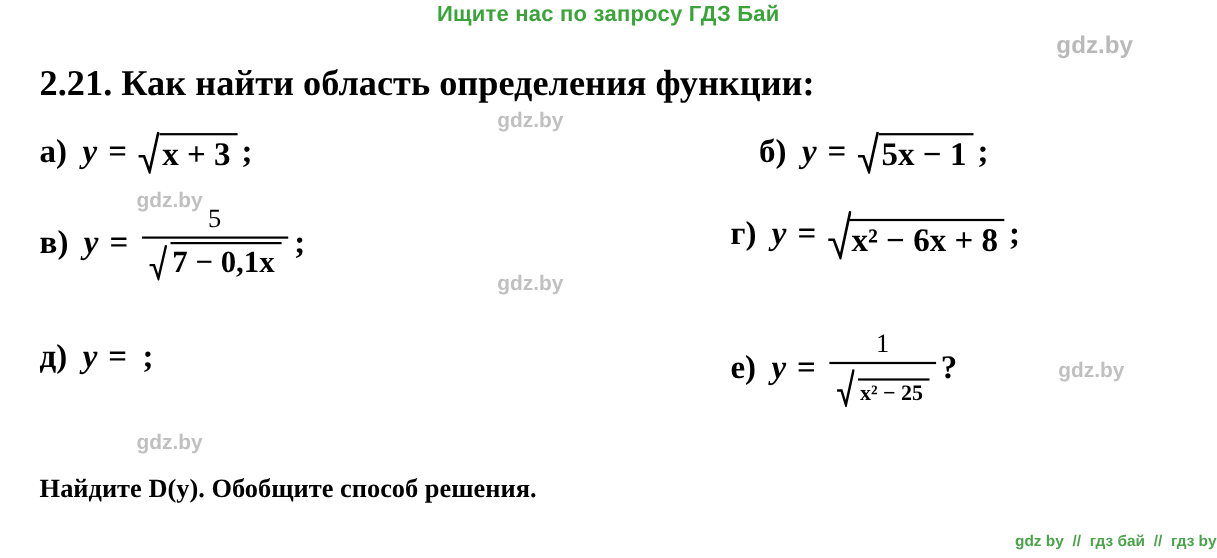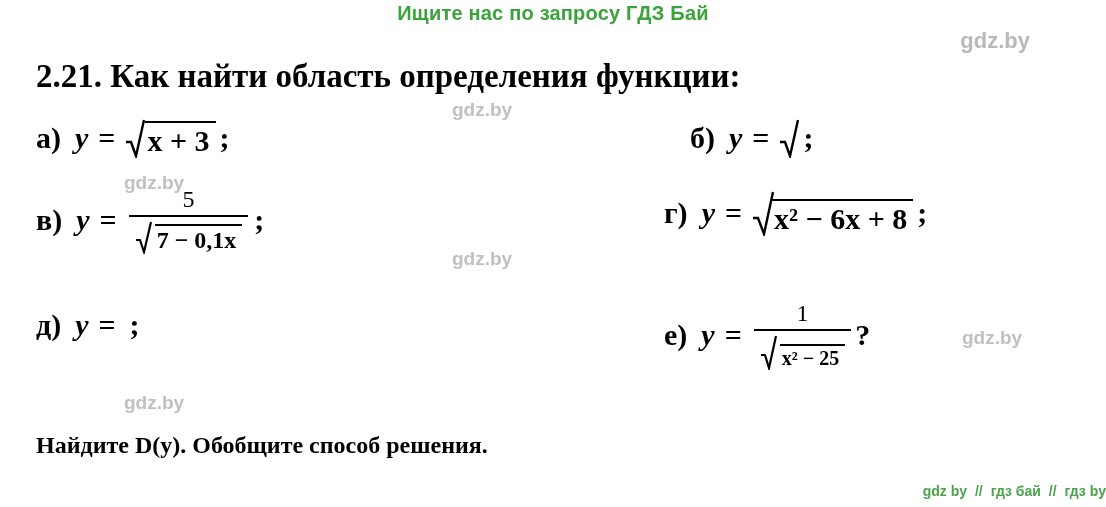"5x − 1" span.rad-body { html: none -> <span>5x − 1</span> }
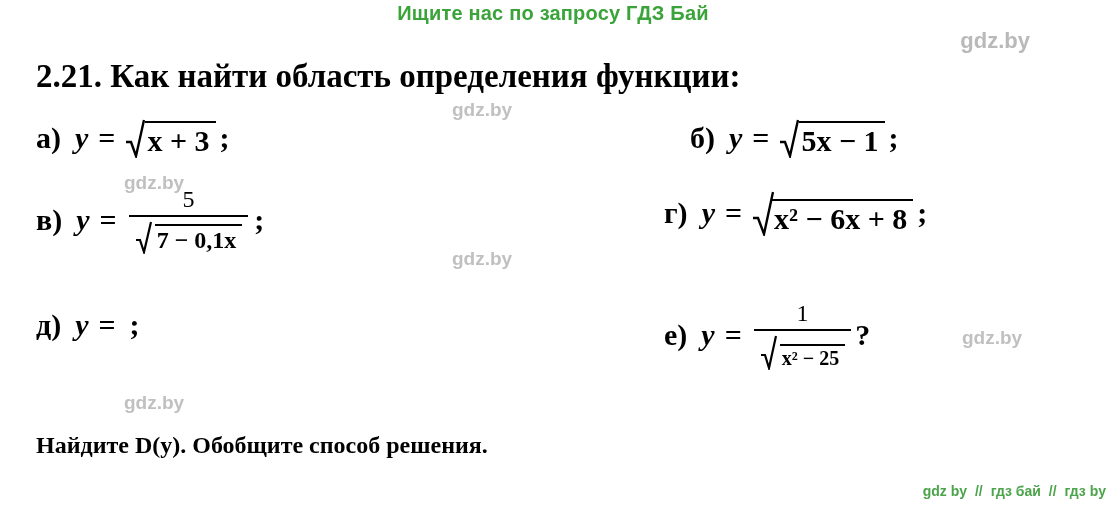"7 − 0,1x" span.rad-body { font-size: 24px -> 28px }
